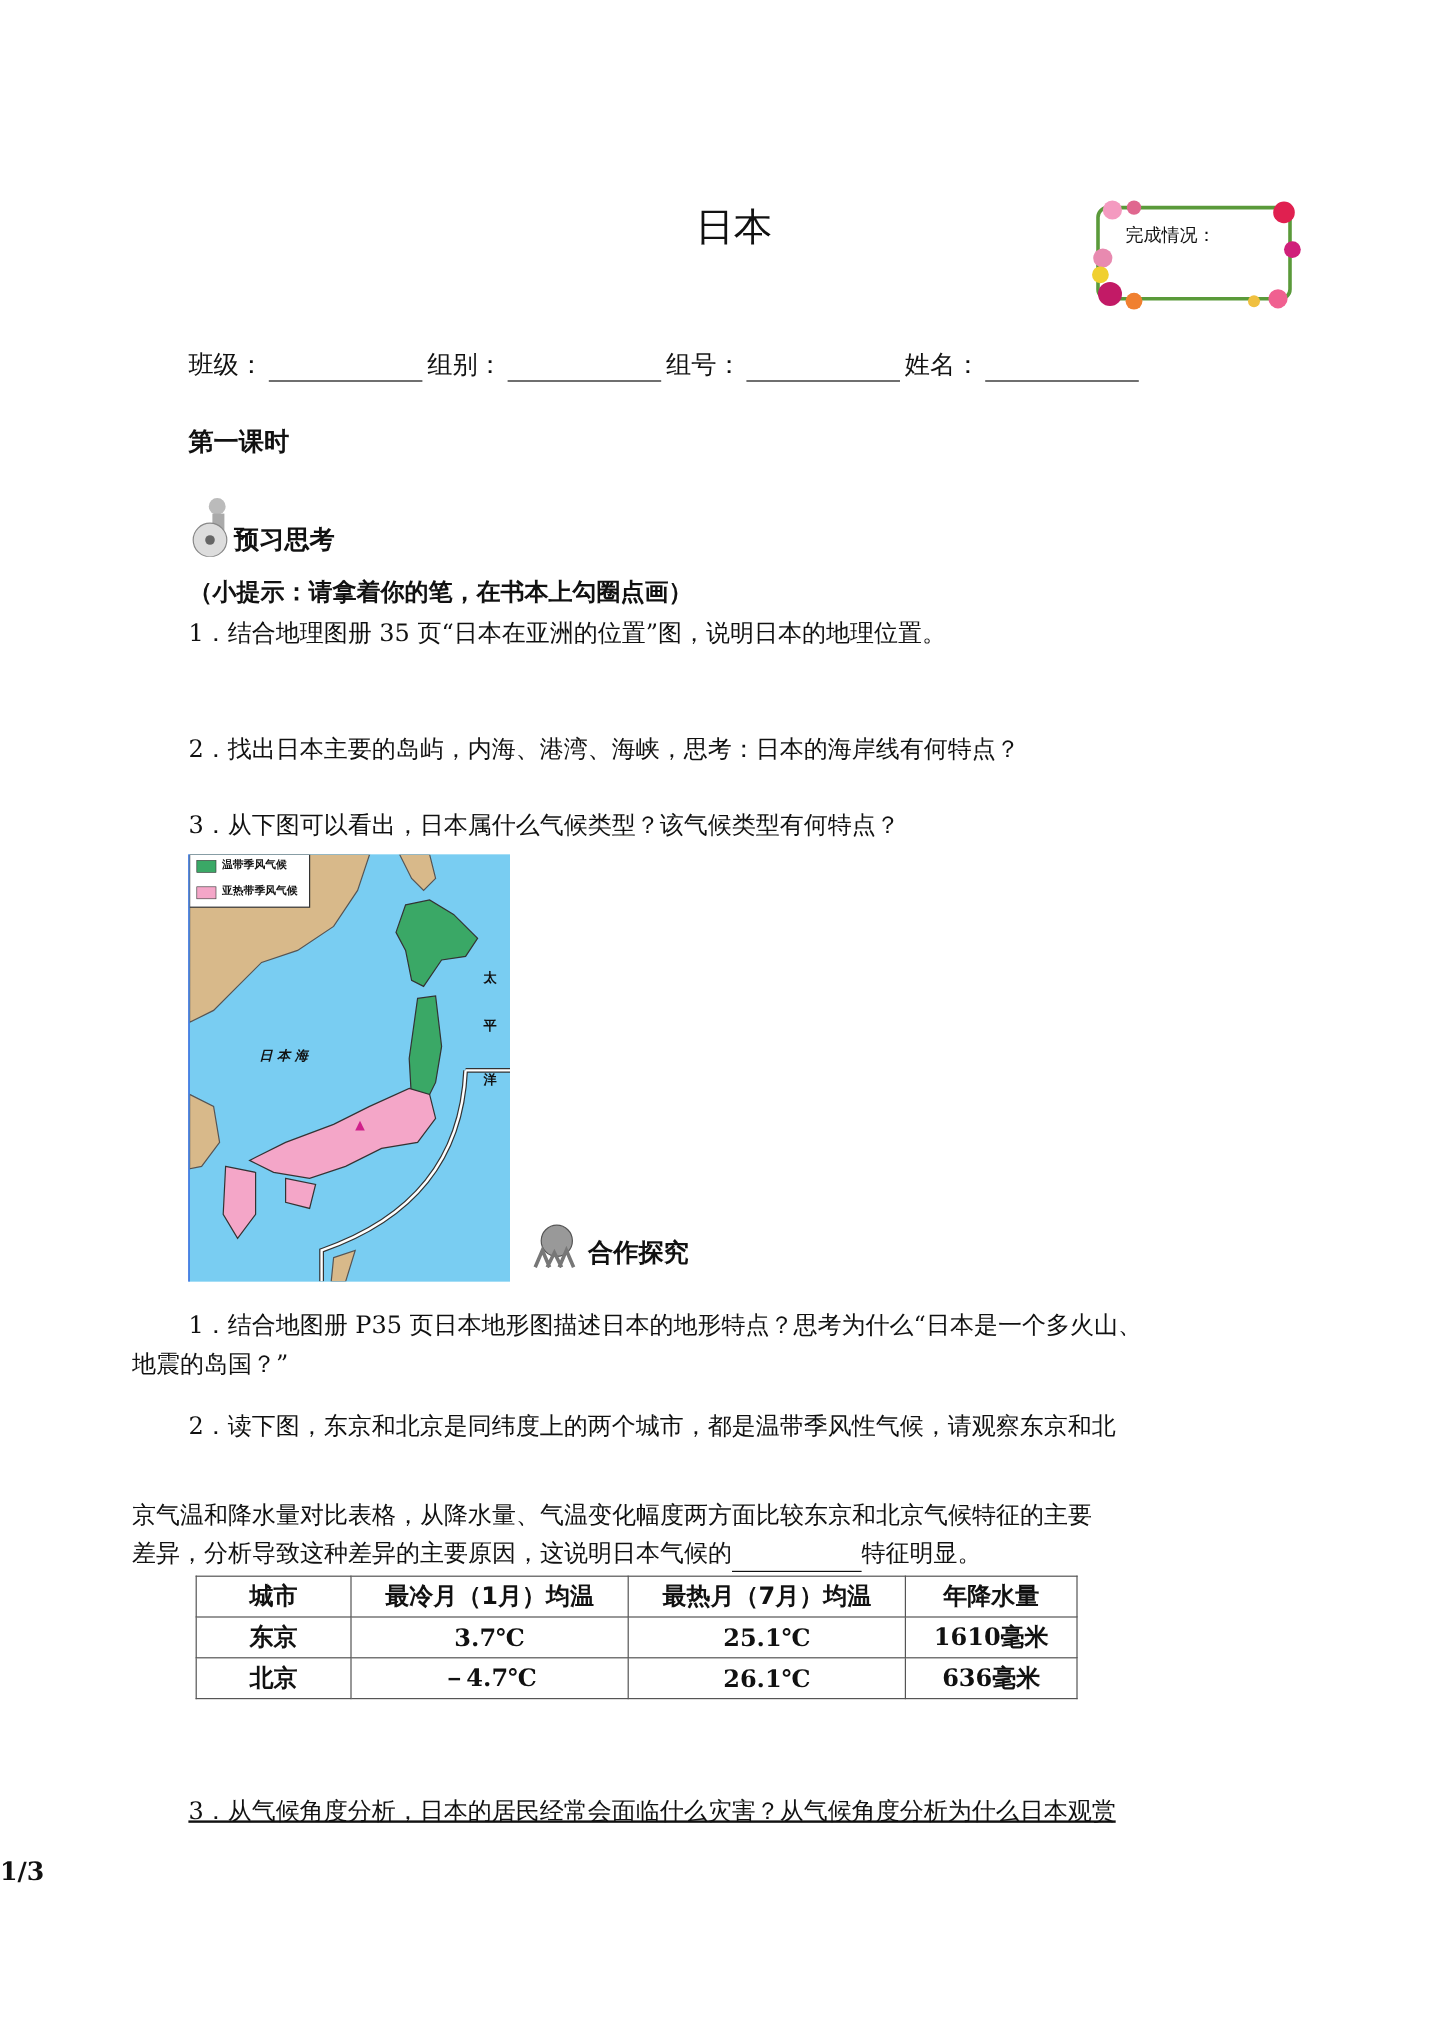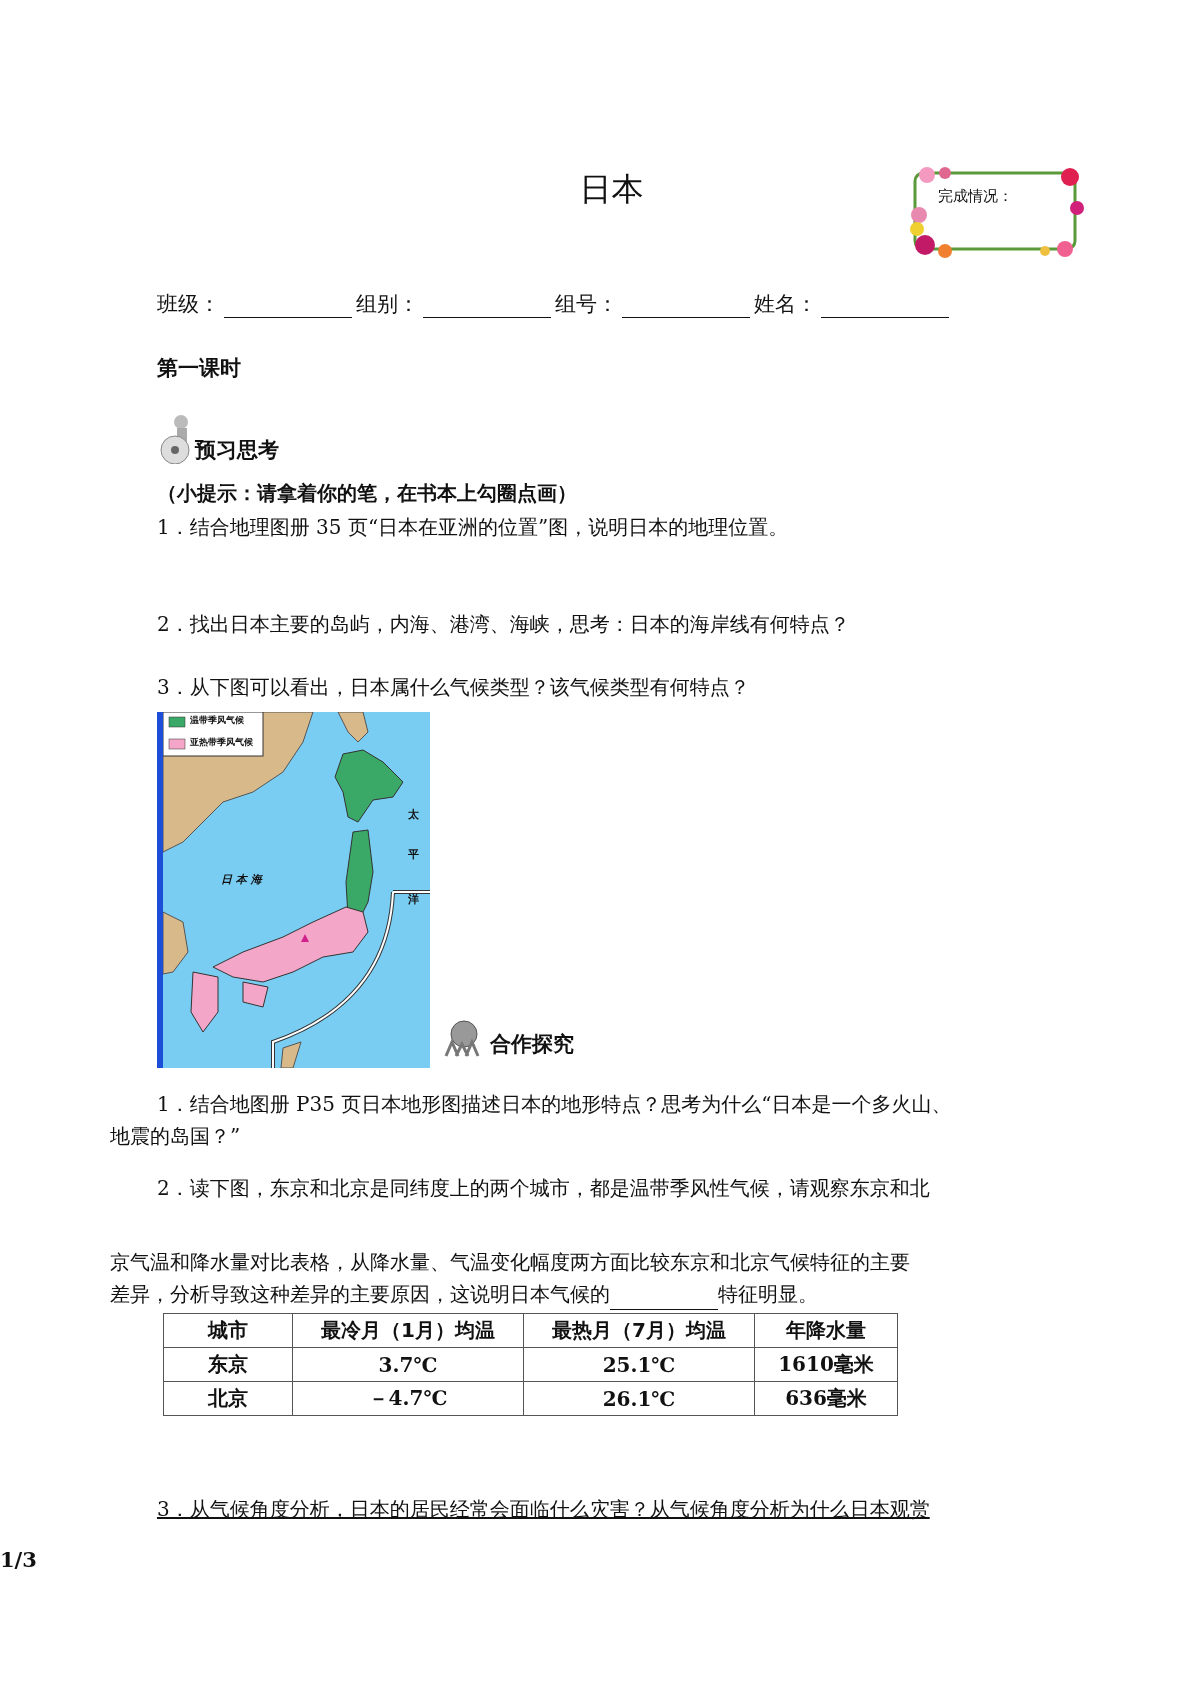"温带季风气候" .map { border-left: 6px solid #1d4ed8 -> 1px solid #1d4ed8 }
